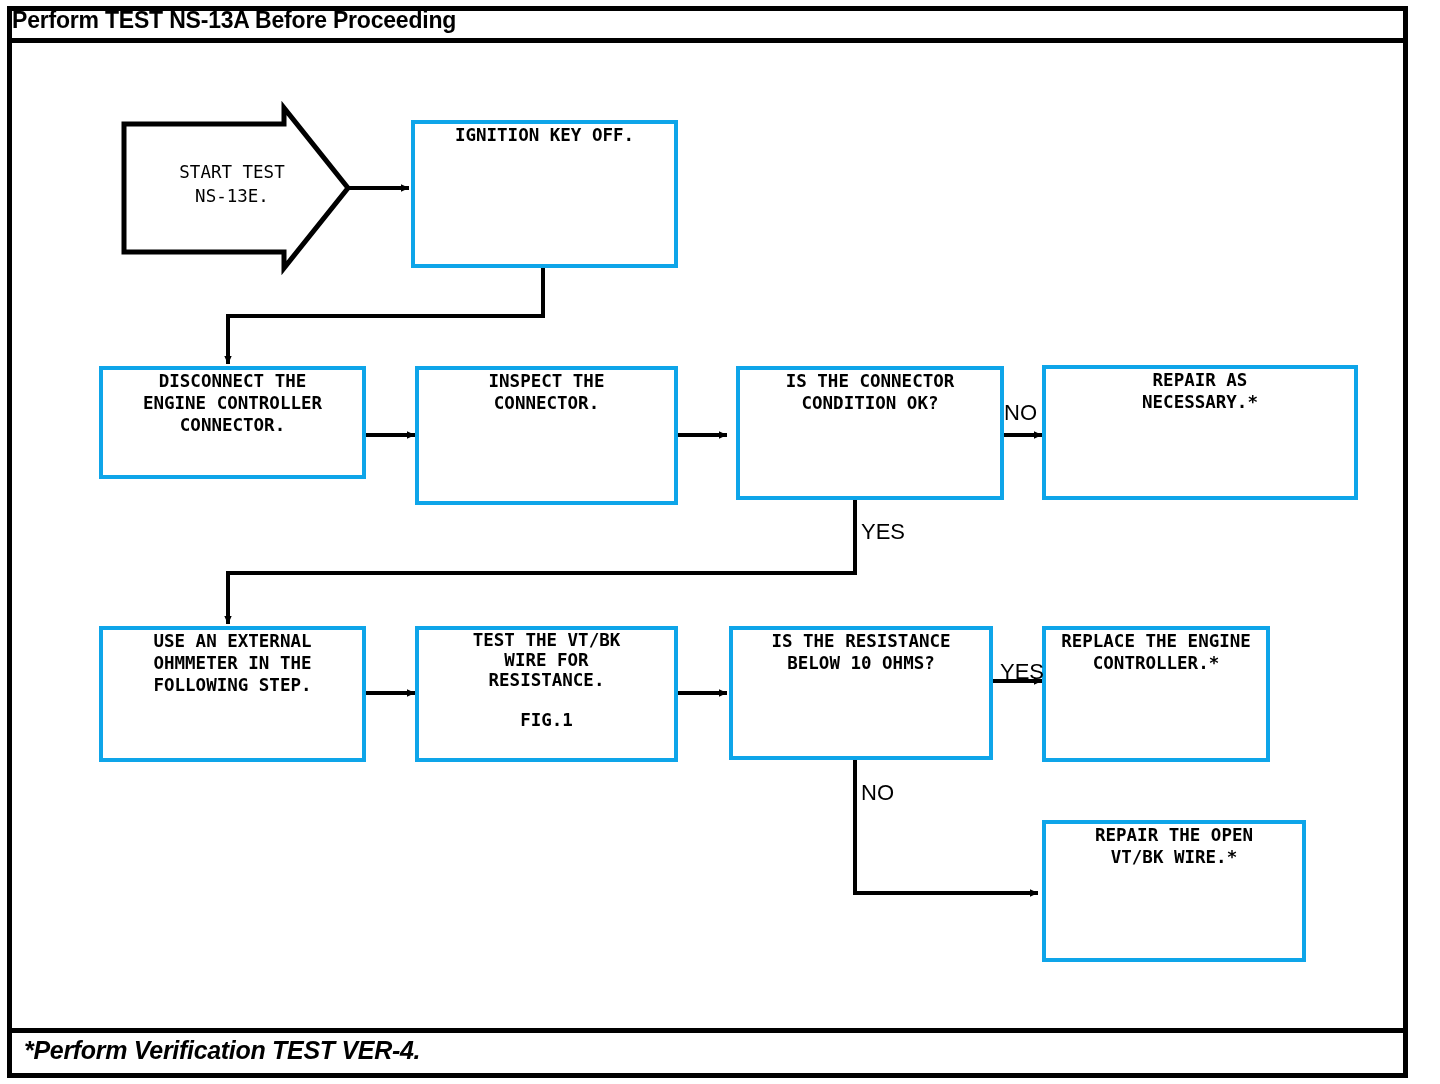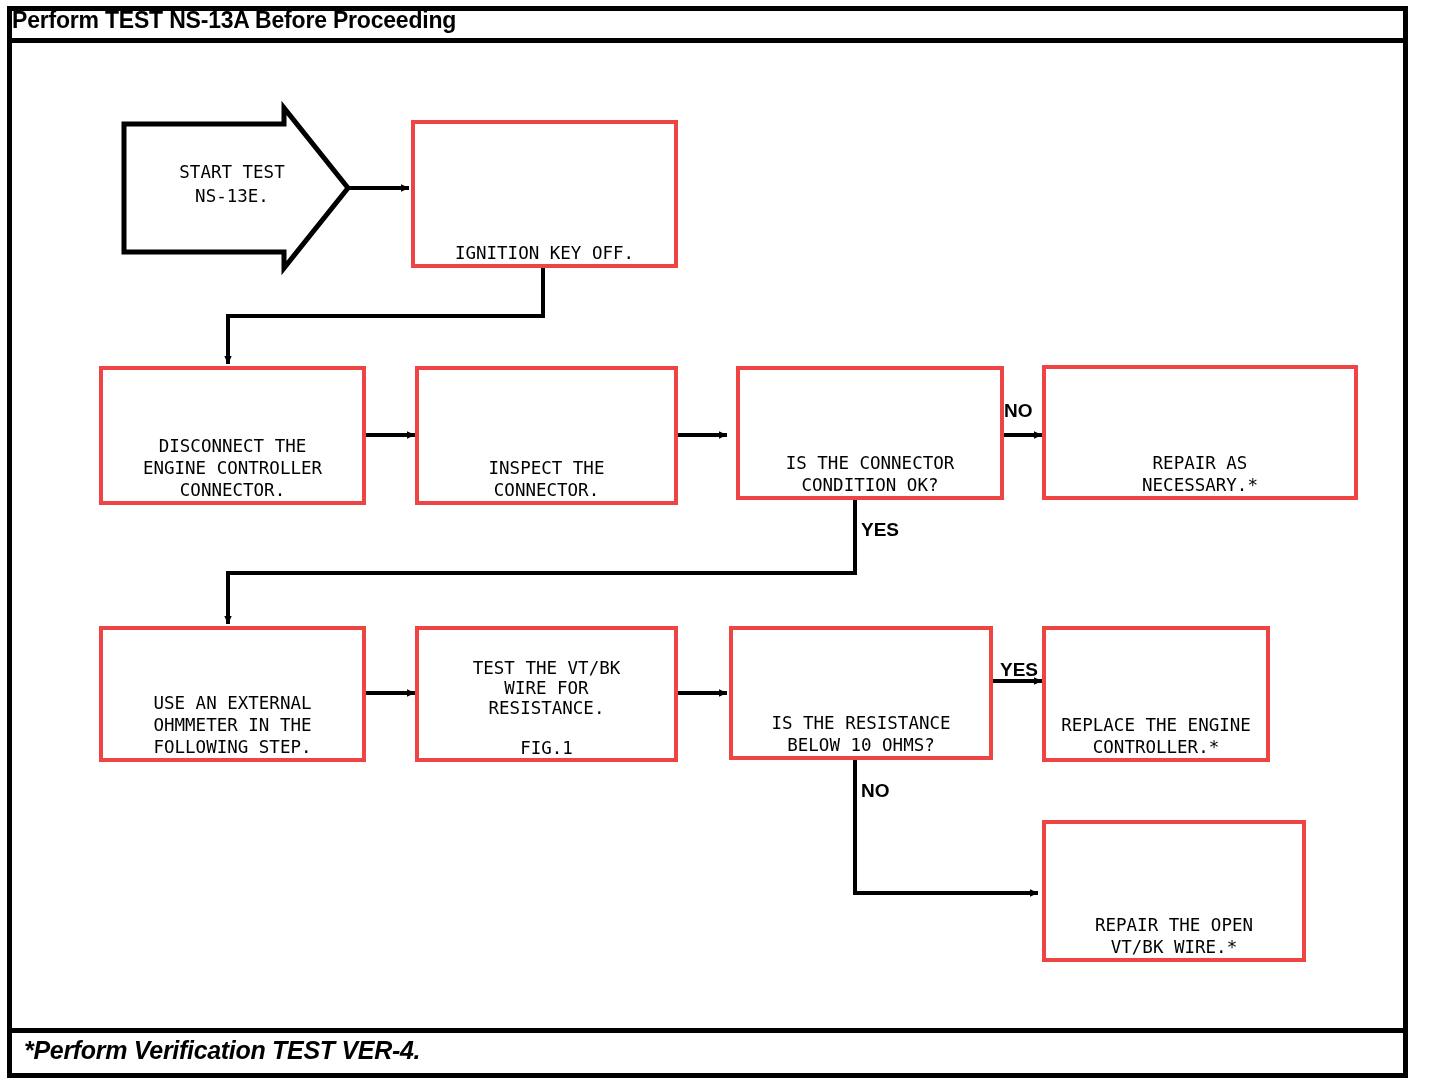"IGNITION KEY OFF." .node { align-items: flex-end -> flex-start; border: 4px solid #ef4444 -> 4px solid #0ea5e9; font-weight: none -> bold }
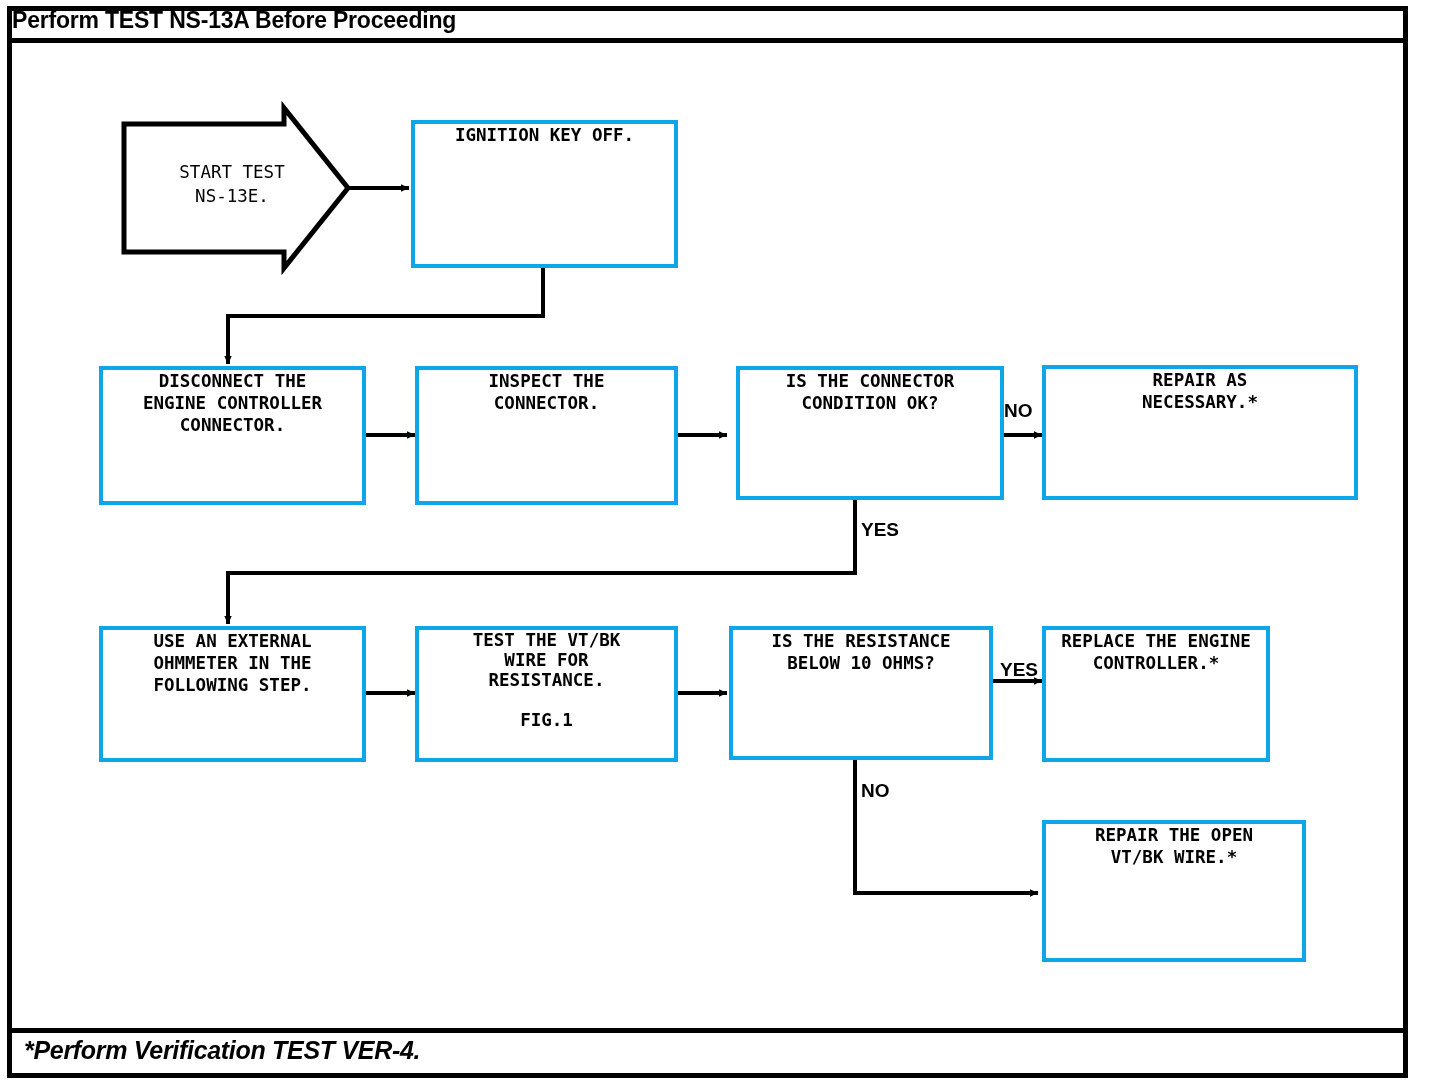"DISCONNECT THE" div.node { height: 139px -> 113px }
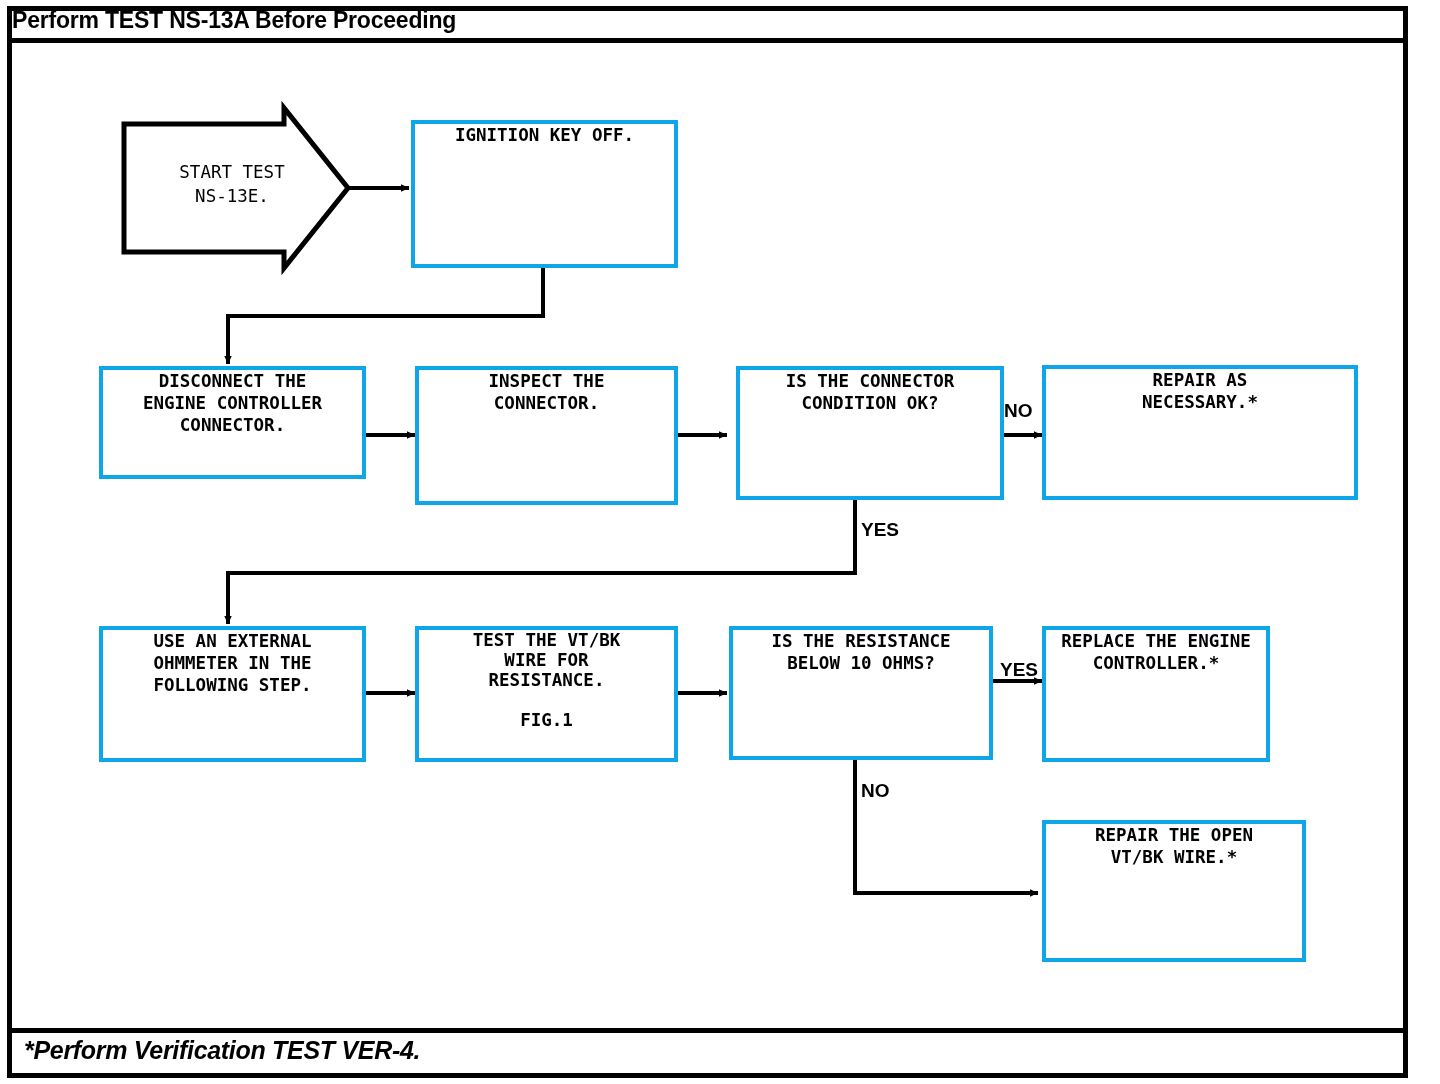"NO" .edge-label { font-size: 19px -> 22px; font-weight: bold -> normal }
